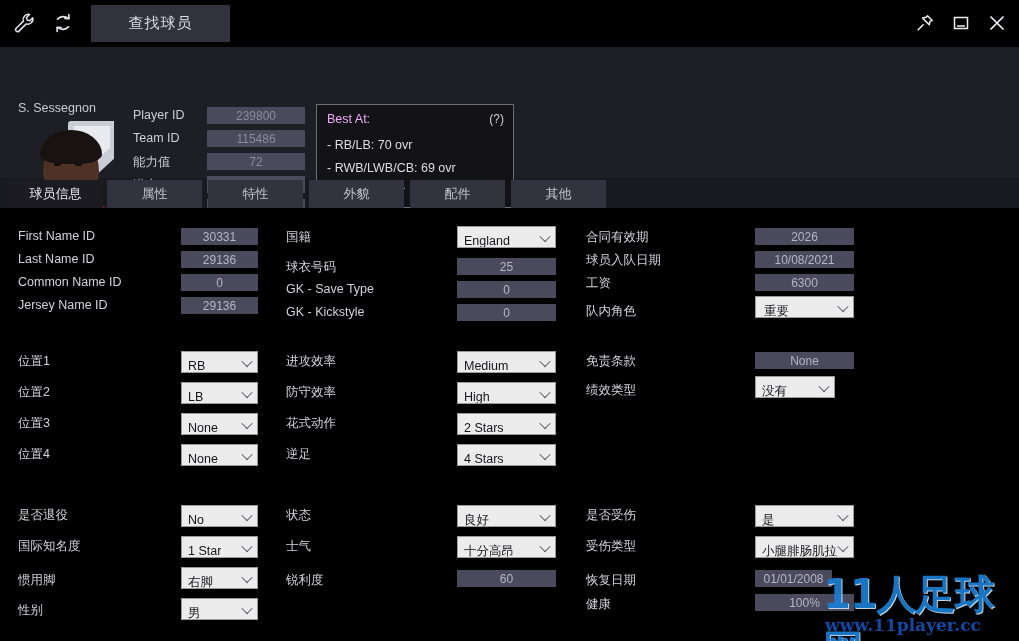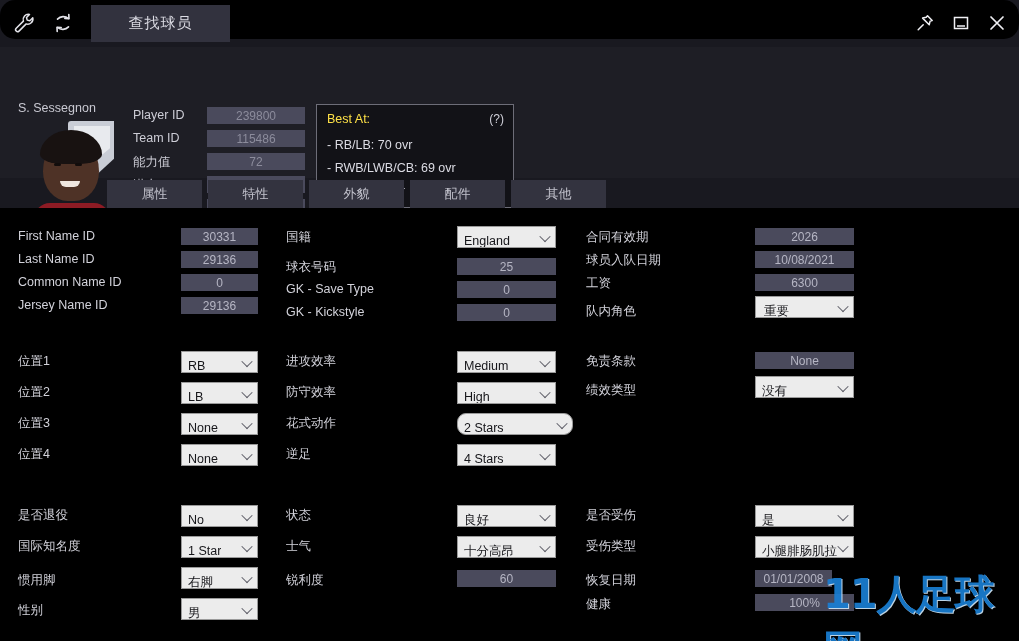"查找球员" .titlebar { border-radius: 15px -> none; height: 39px -> 47px }
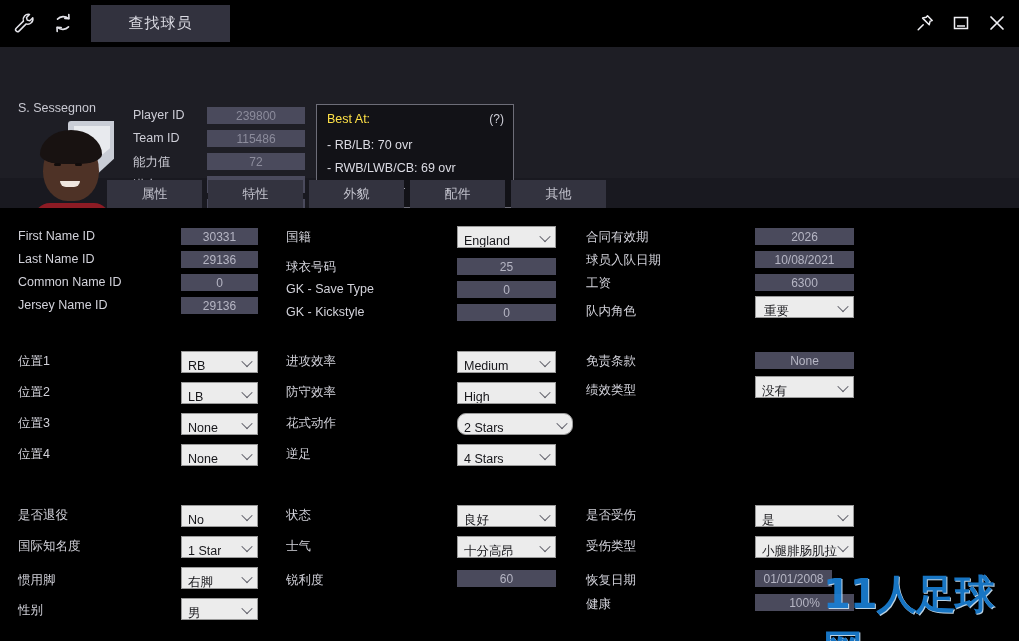"Best At:" .bestat .ba-title { color: #fde047 -> #f0abfc }
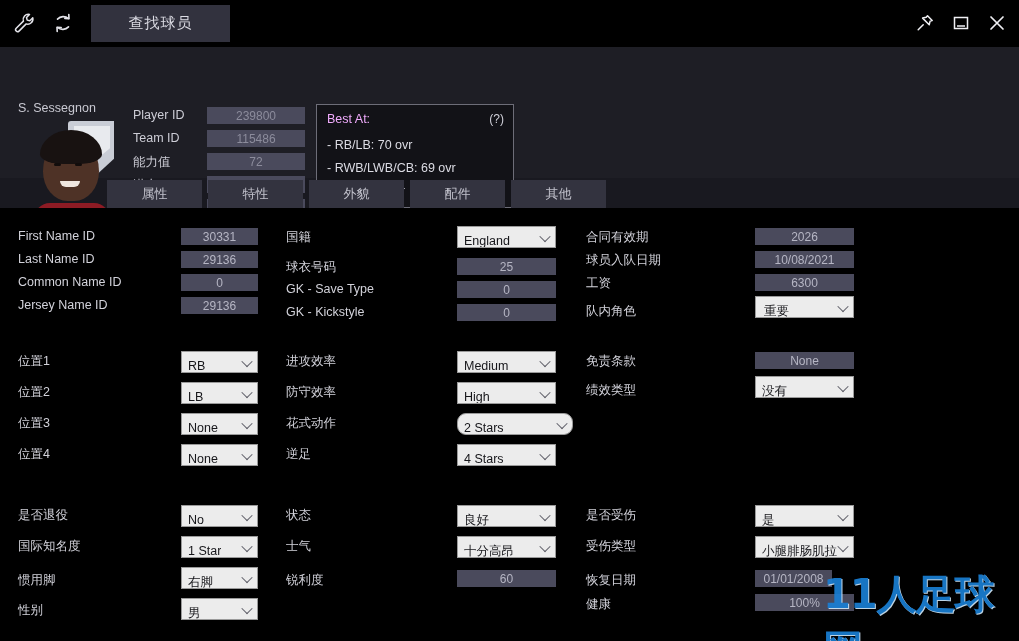"球员信息" div.tab { html: none -> <div>球员信息</div> }
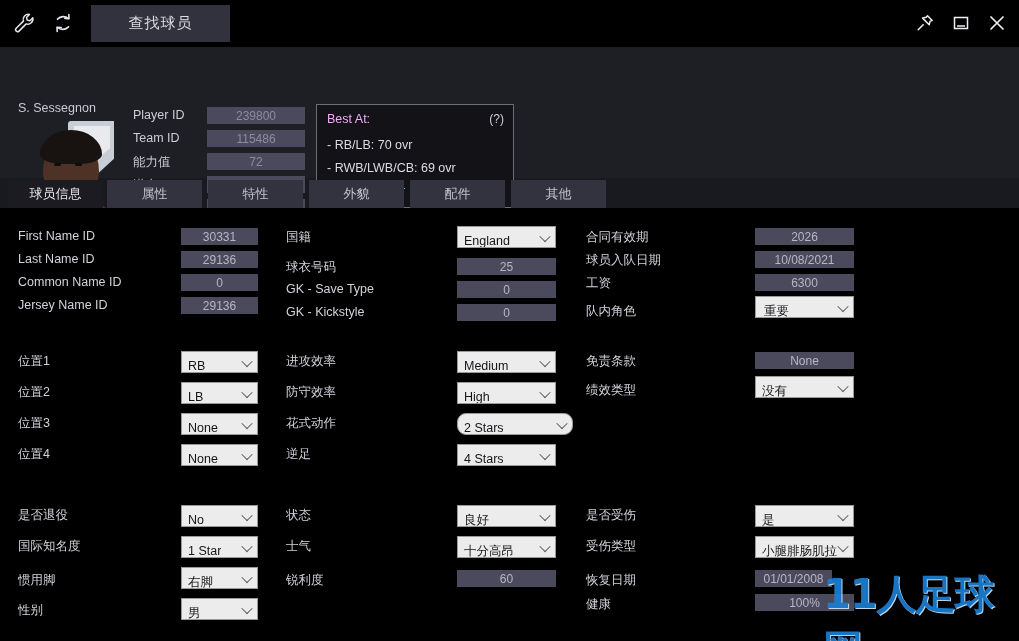"没有" div.sel { width: 99px -> 80px }
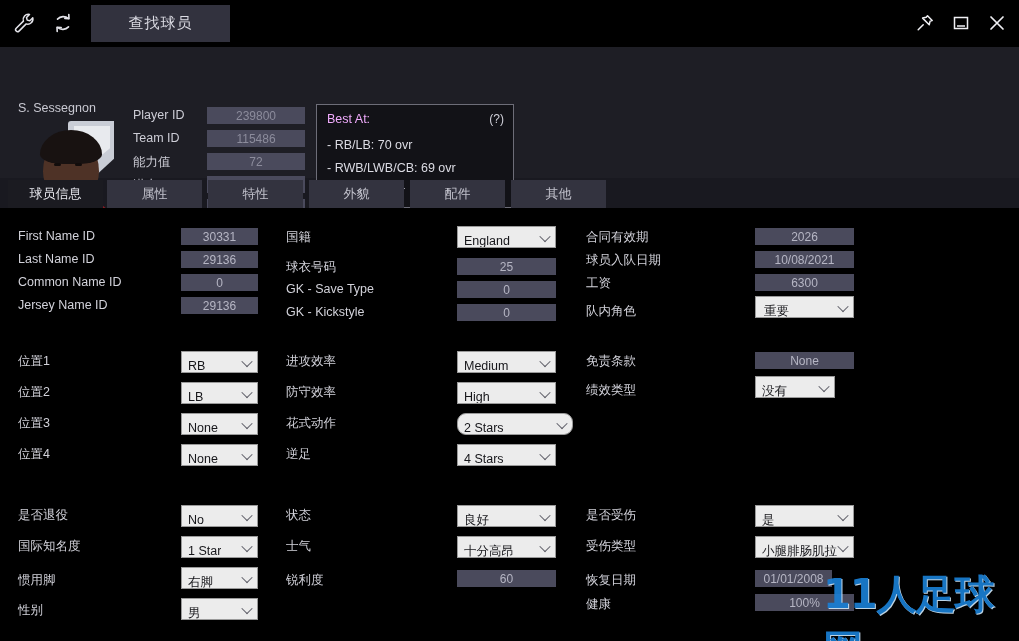"2 Stars" div.sel { border-radius: 9px -> none; width: 116px -> 99px }
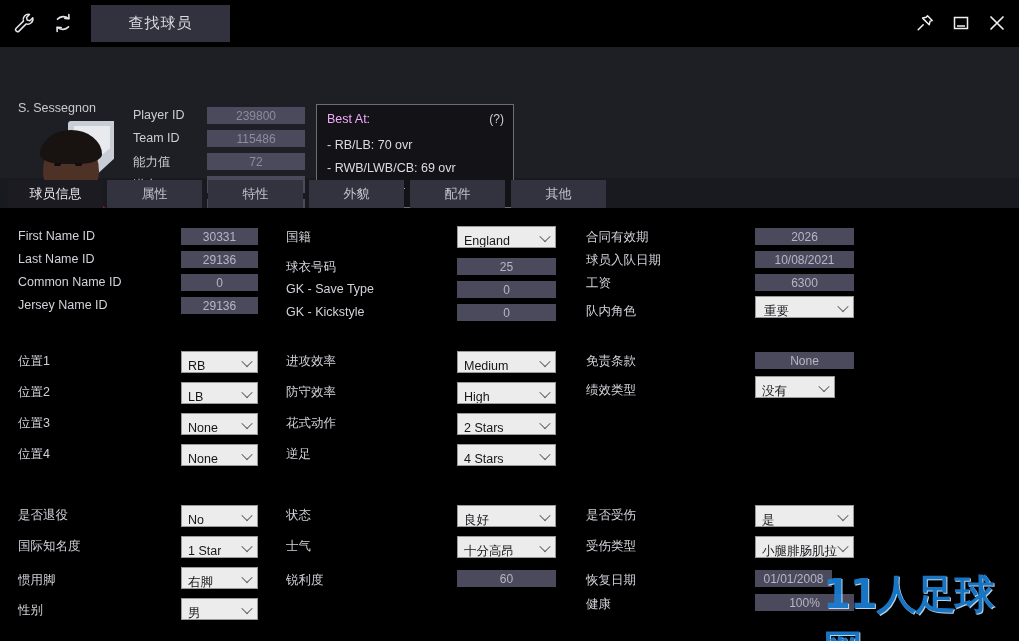"www.11player.cc" div.wm2 { html: none -> <div>www.11player.cc</div> }
